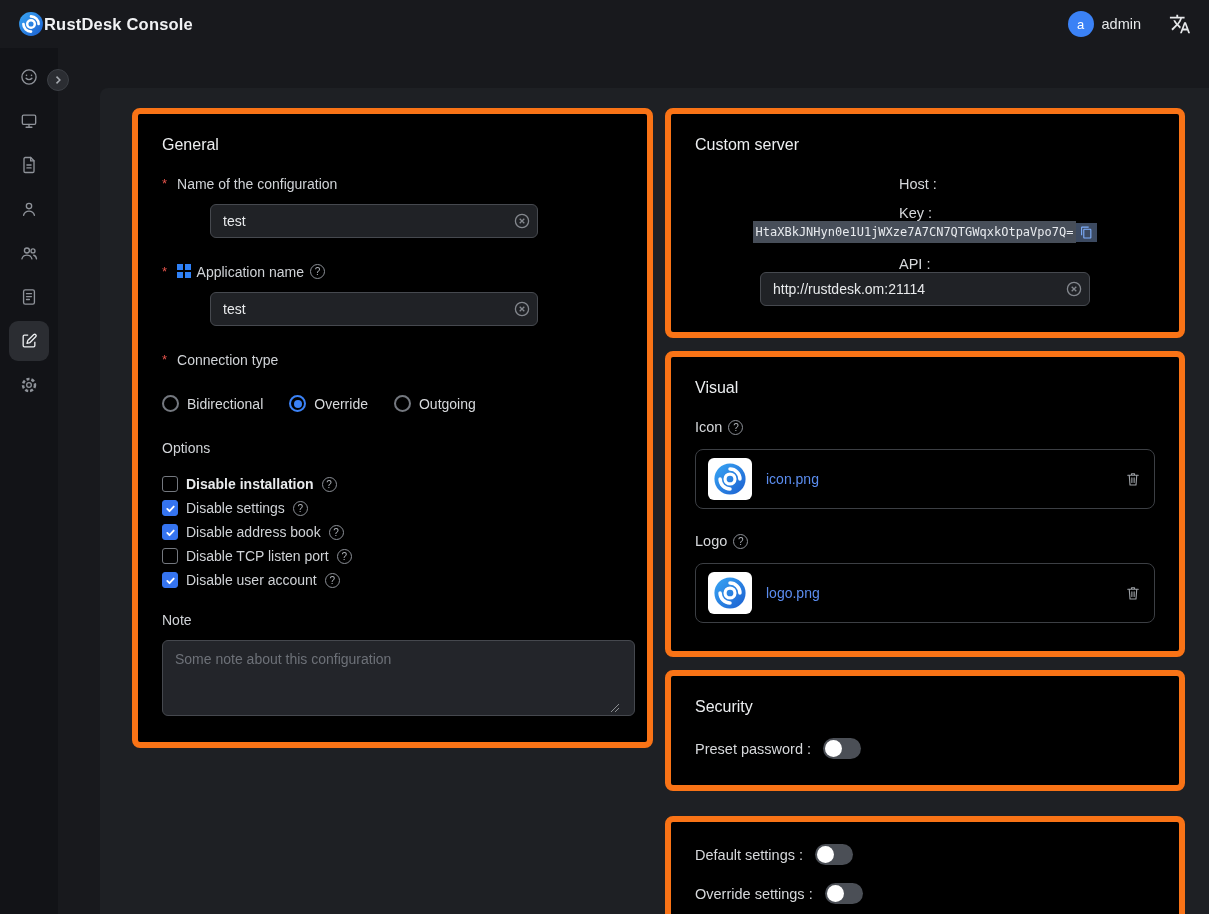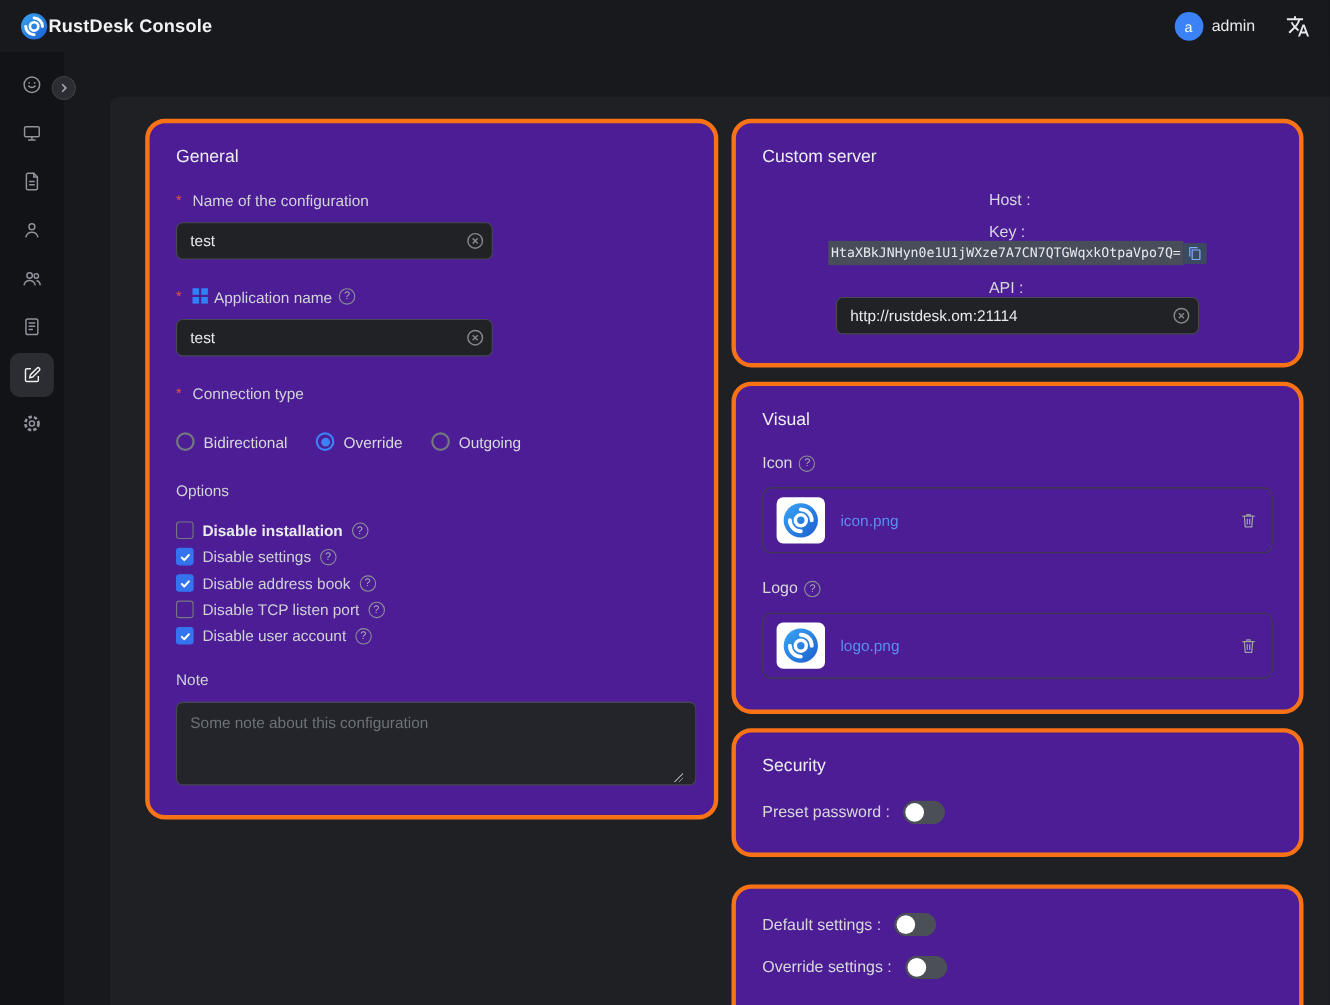"General" .card { background: #4c1d95 -> #000000; border: 4px solid #f97316 -> 6px solid #f97316; border-radius: 18px -> 8px }
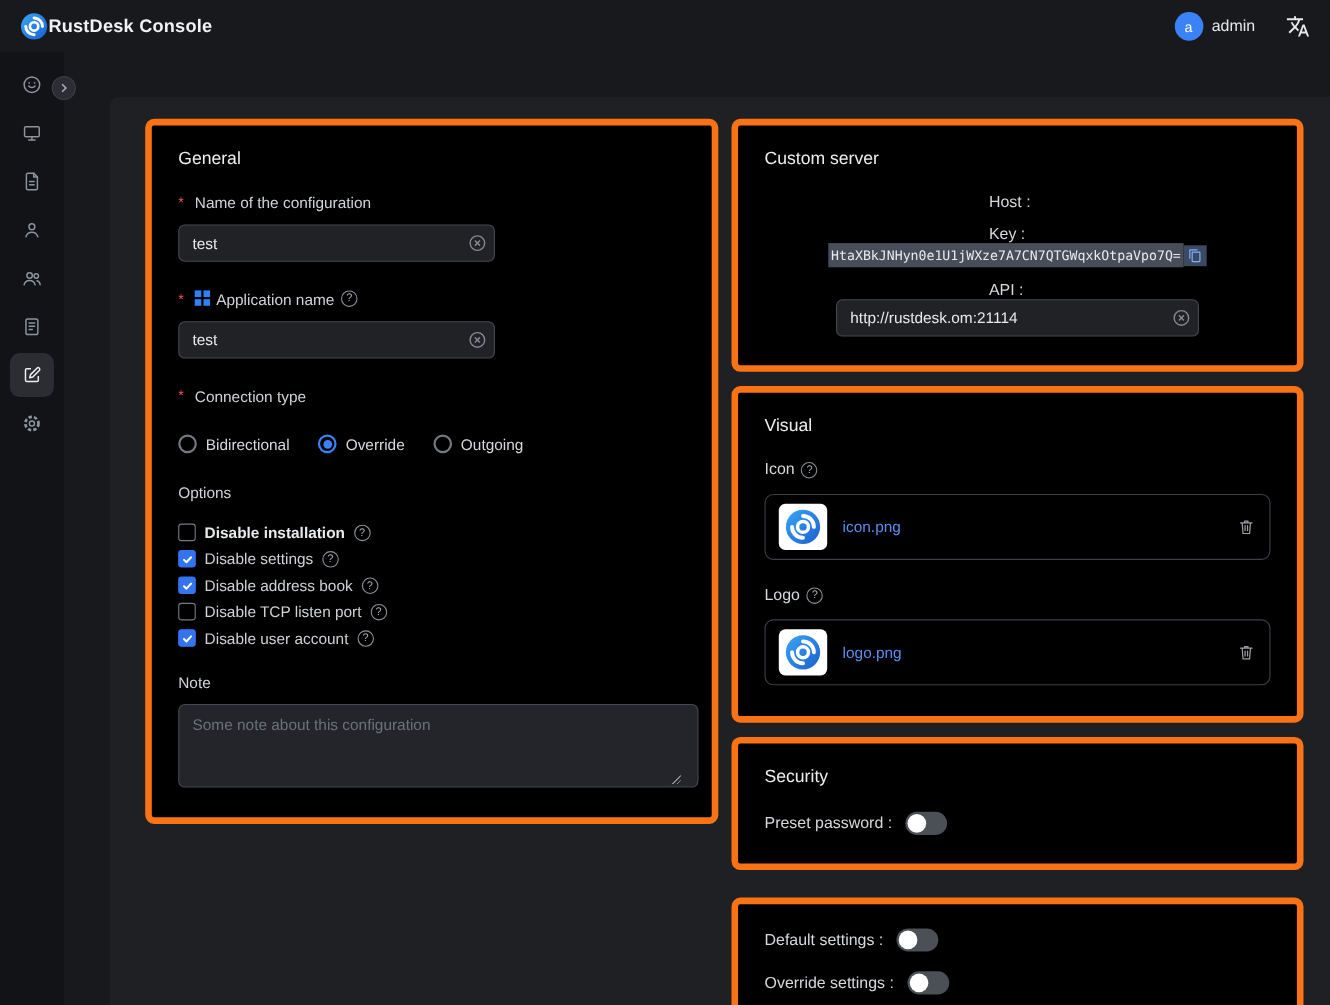"test" .text-input { margin-left: none -> 48px; width: 288px -> 328px }
